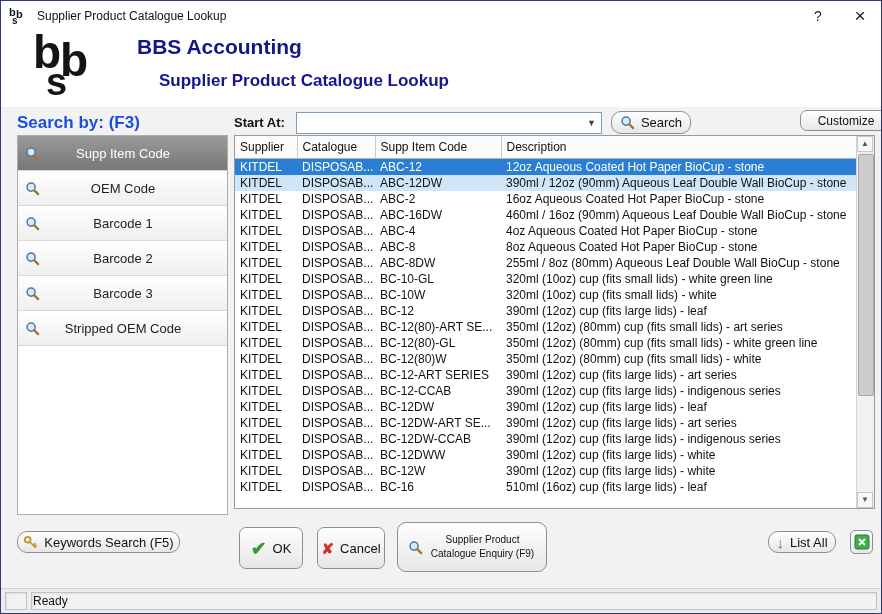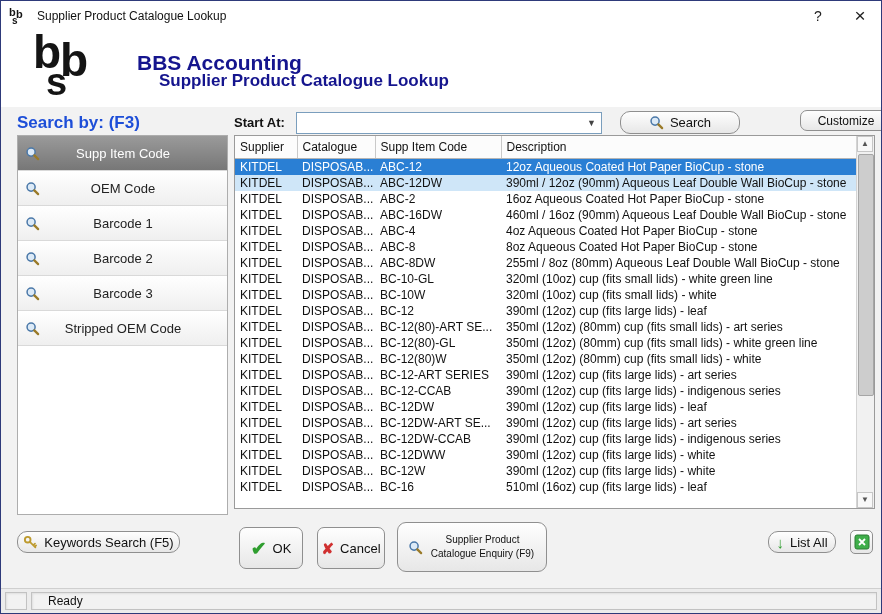"BBS Accounting" .app-title { top: 20px -> 4px }
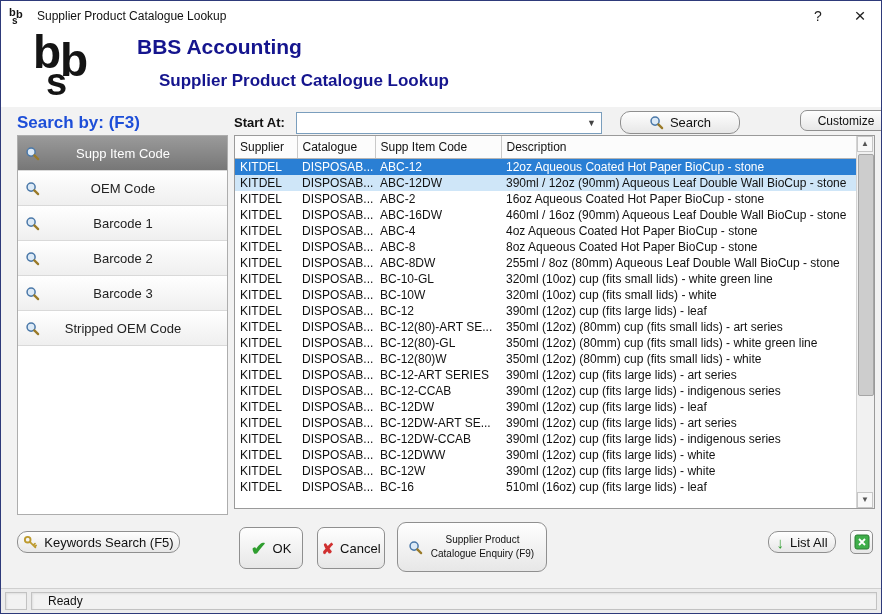"Search" .btn-search { margin-left: 9px -> none; width: 120px -> 80px }
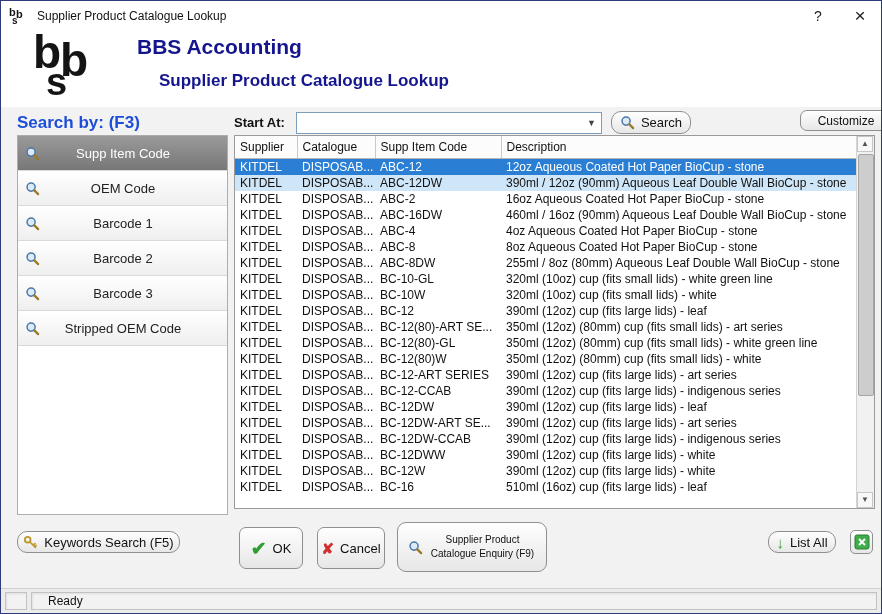"Ready" .status-field { padding-left: 16px -> 1px }
